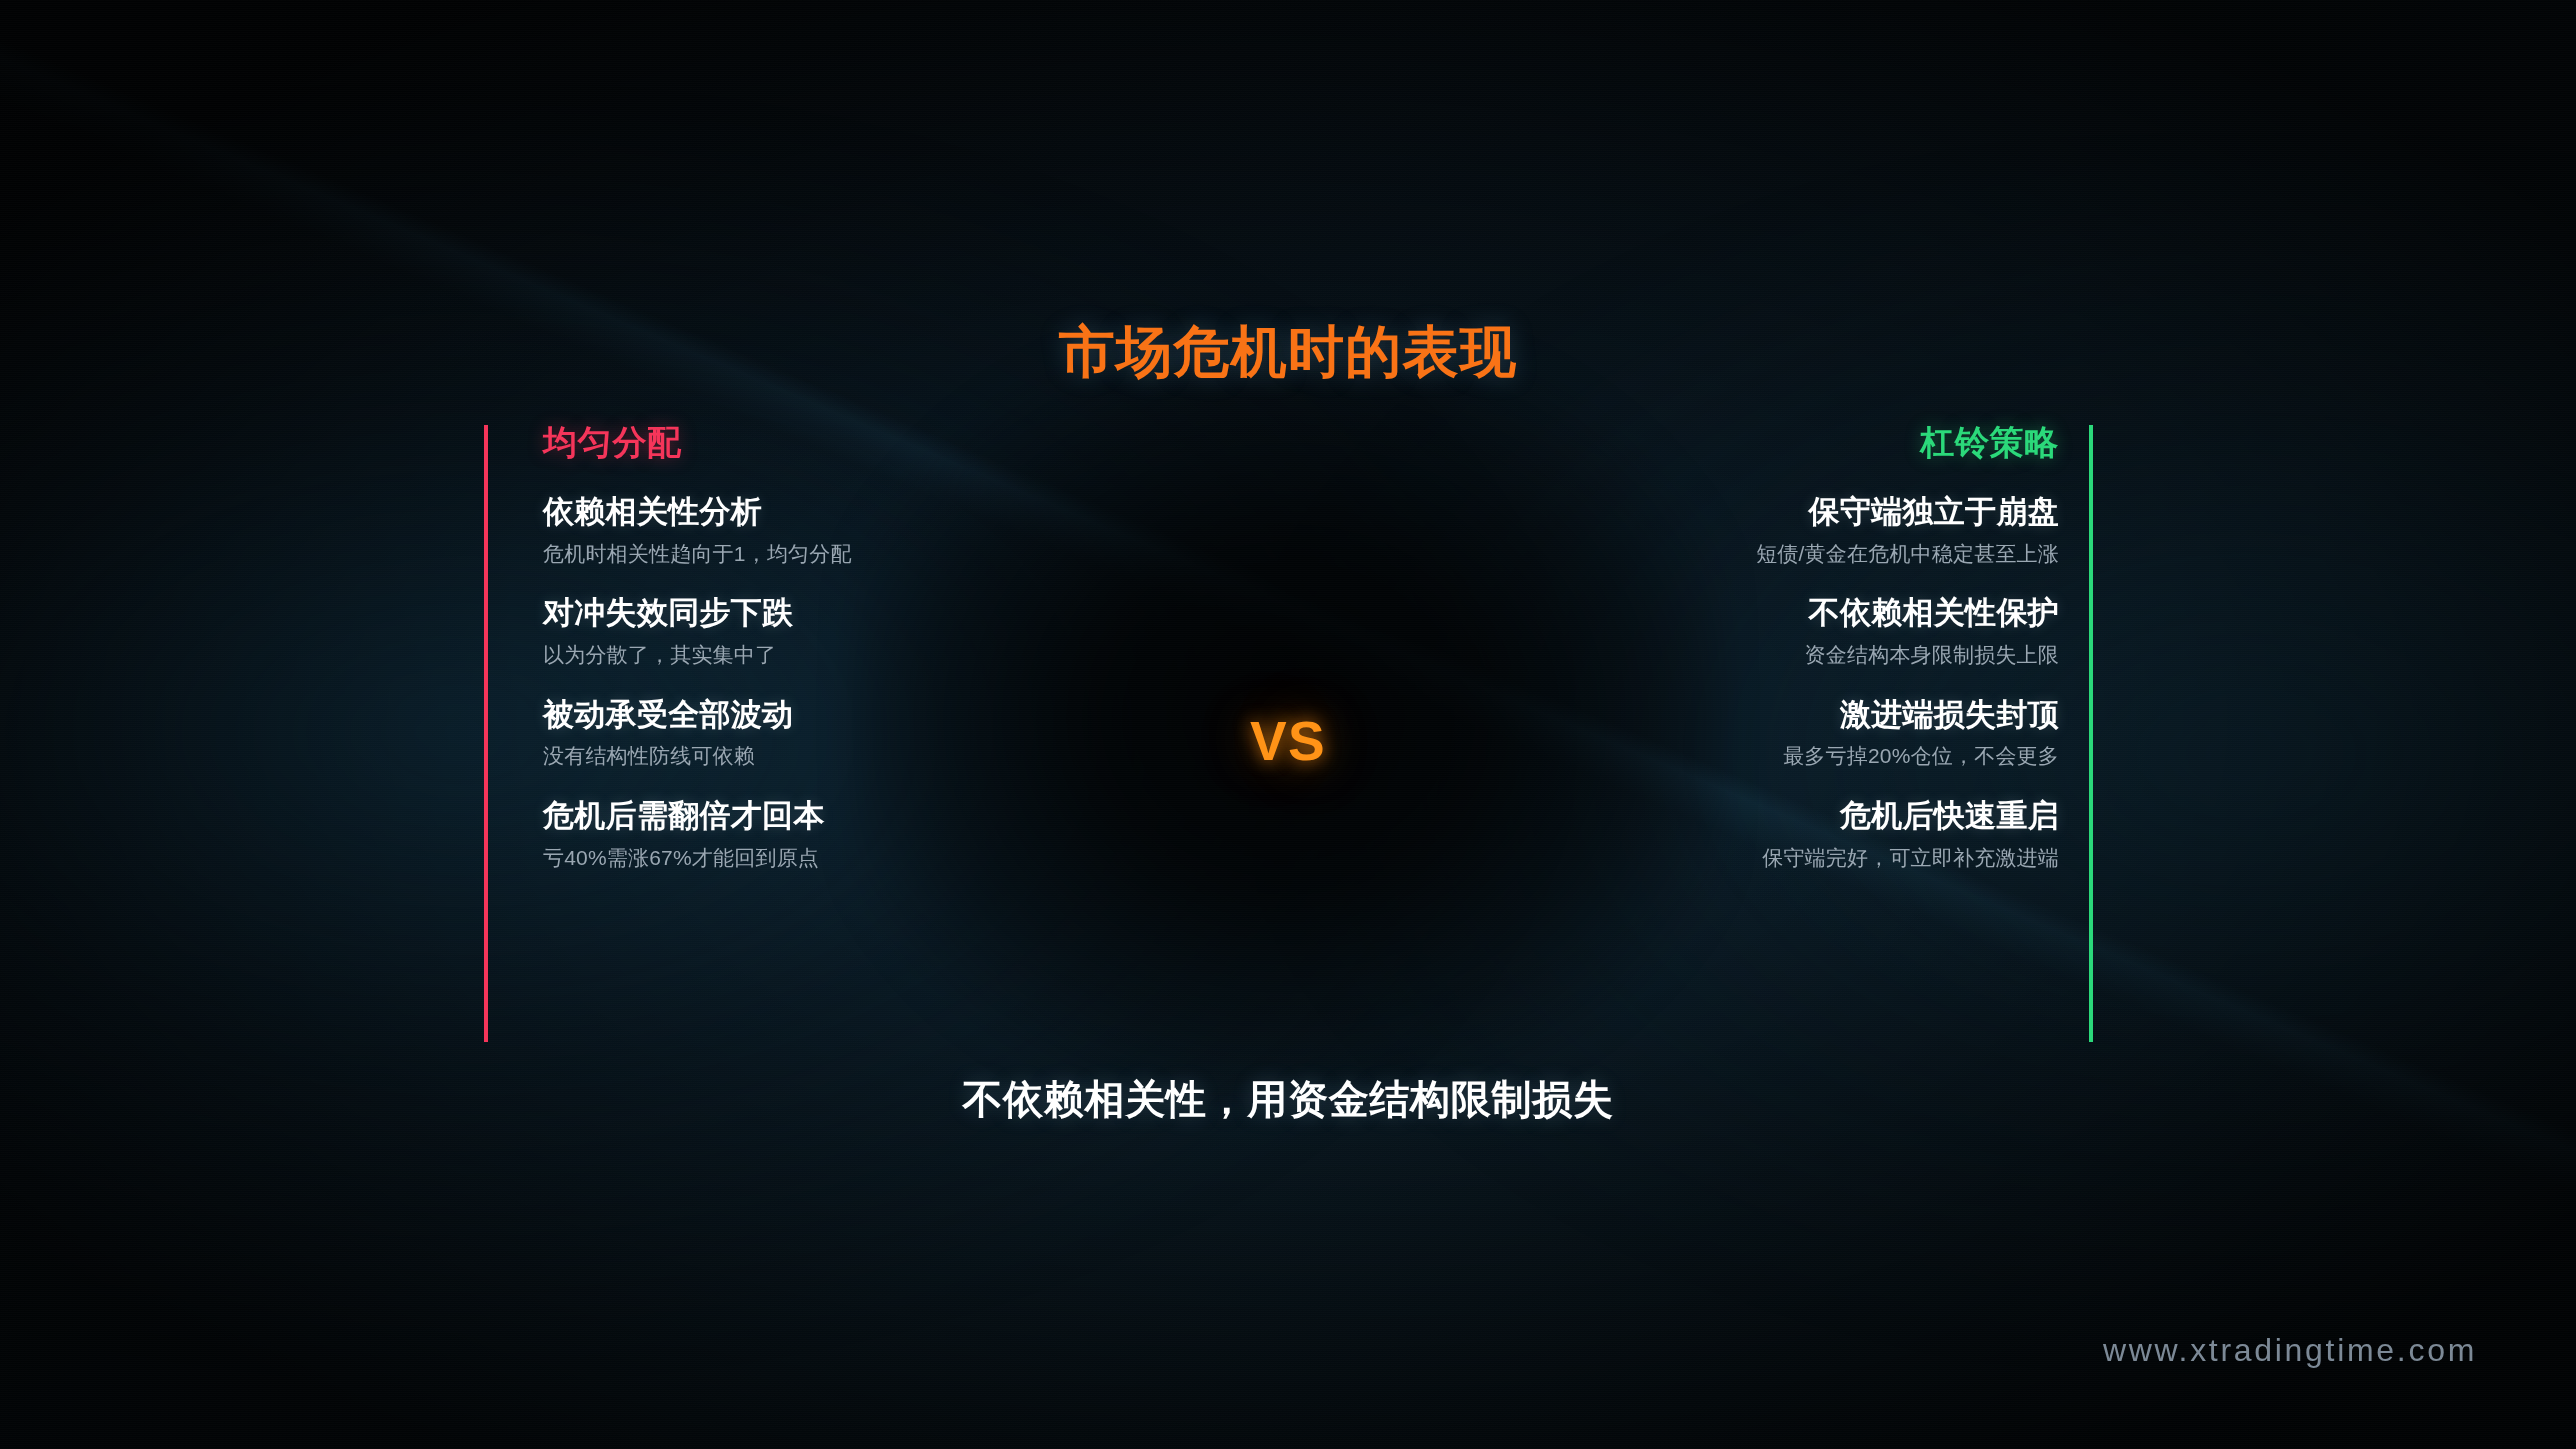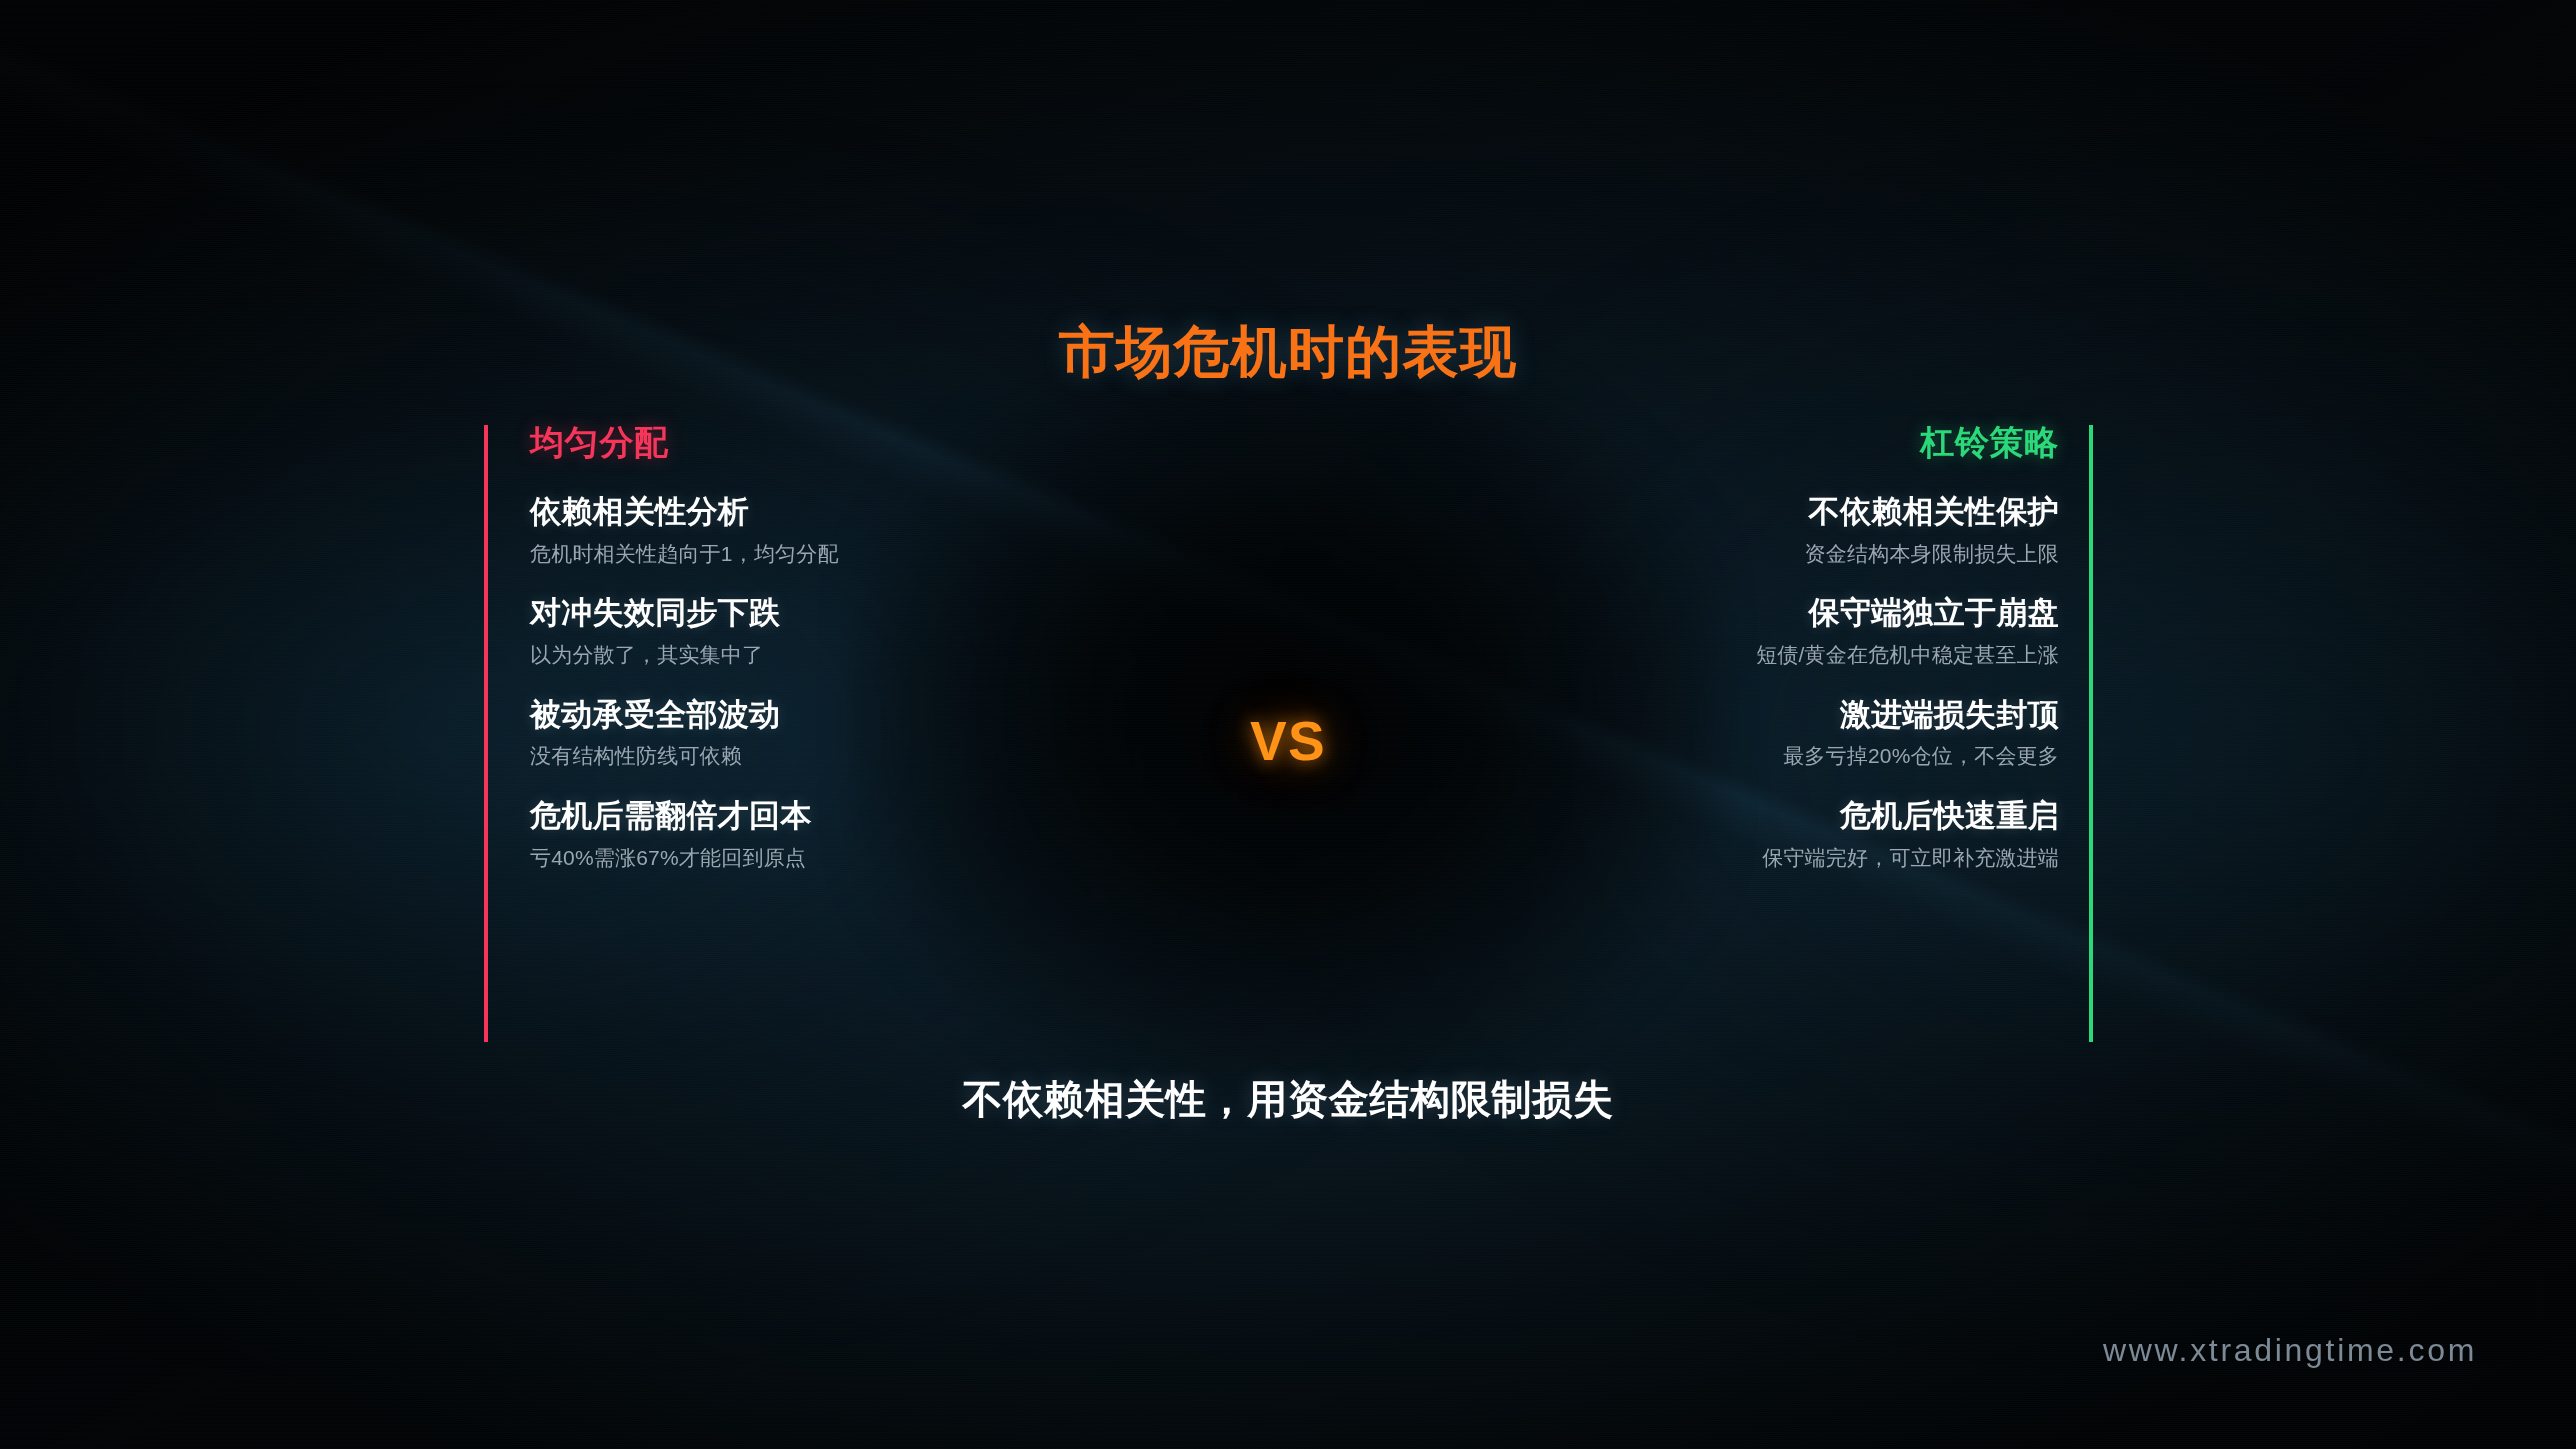"均匀分配" .col-left { padding-left: 42px -> 55px }
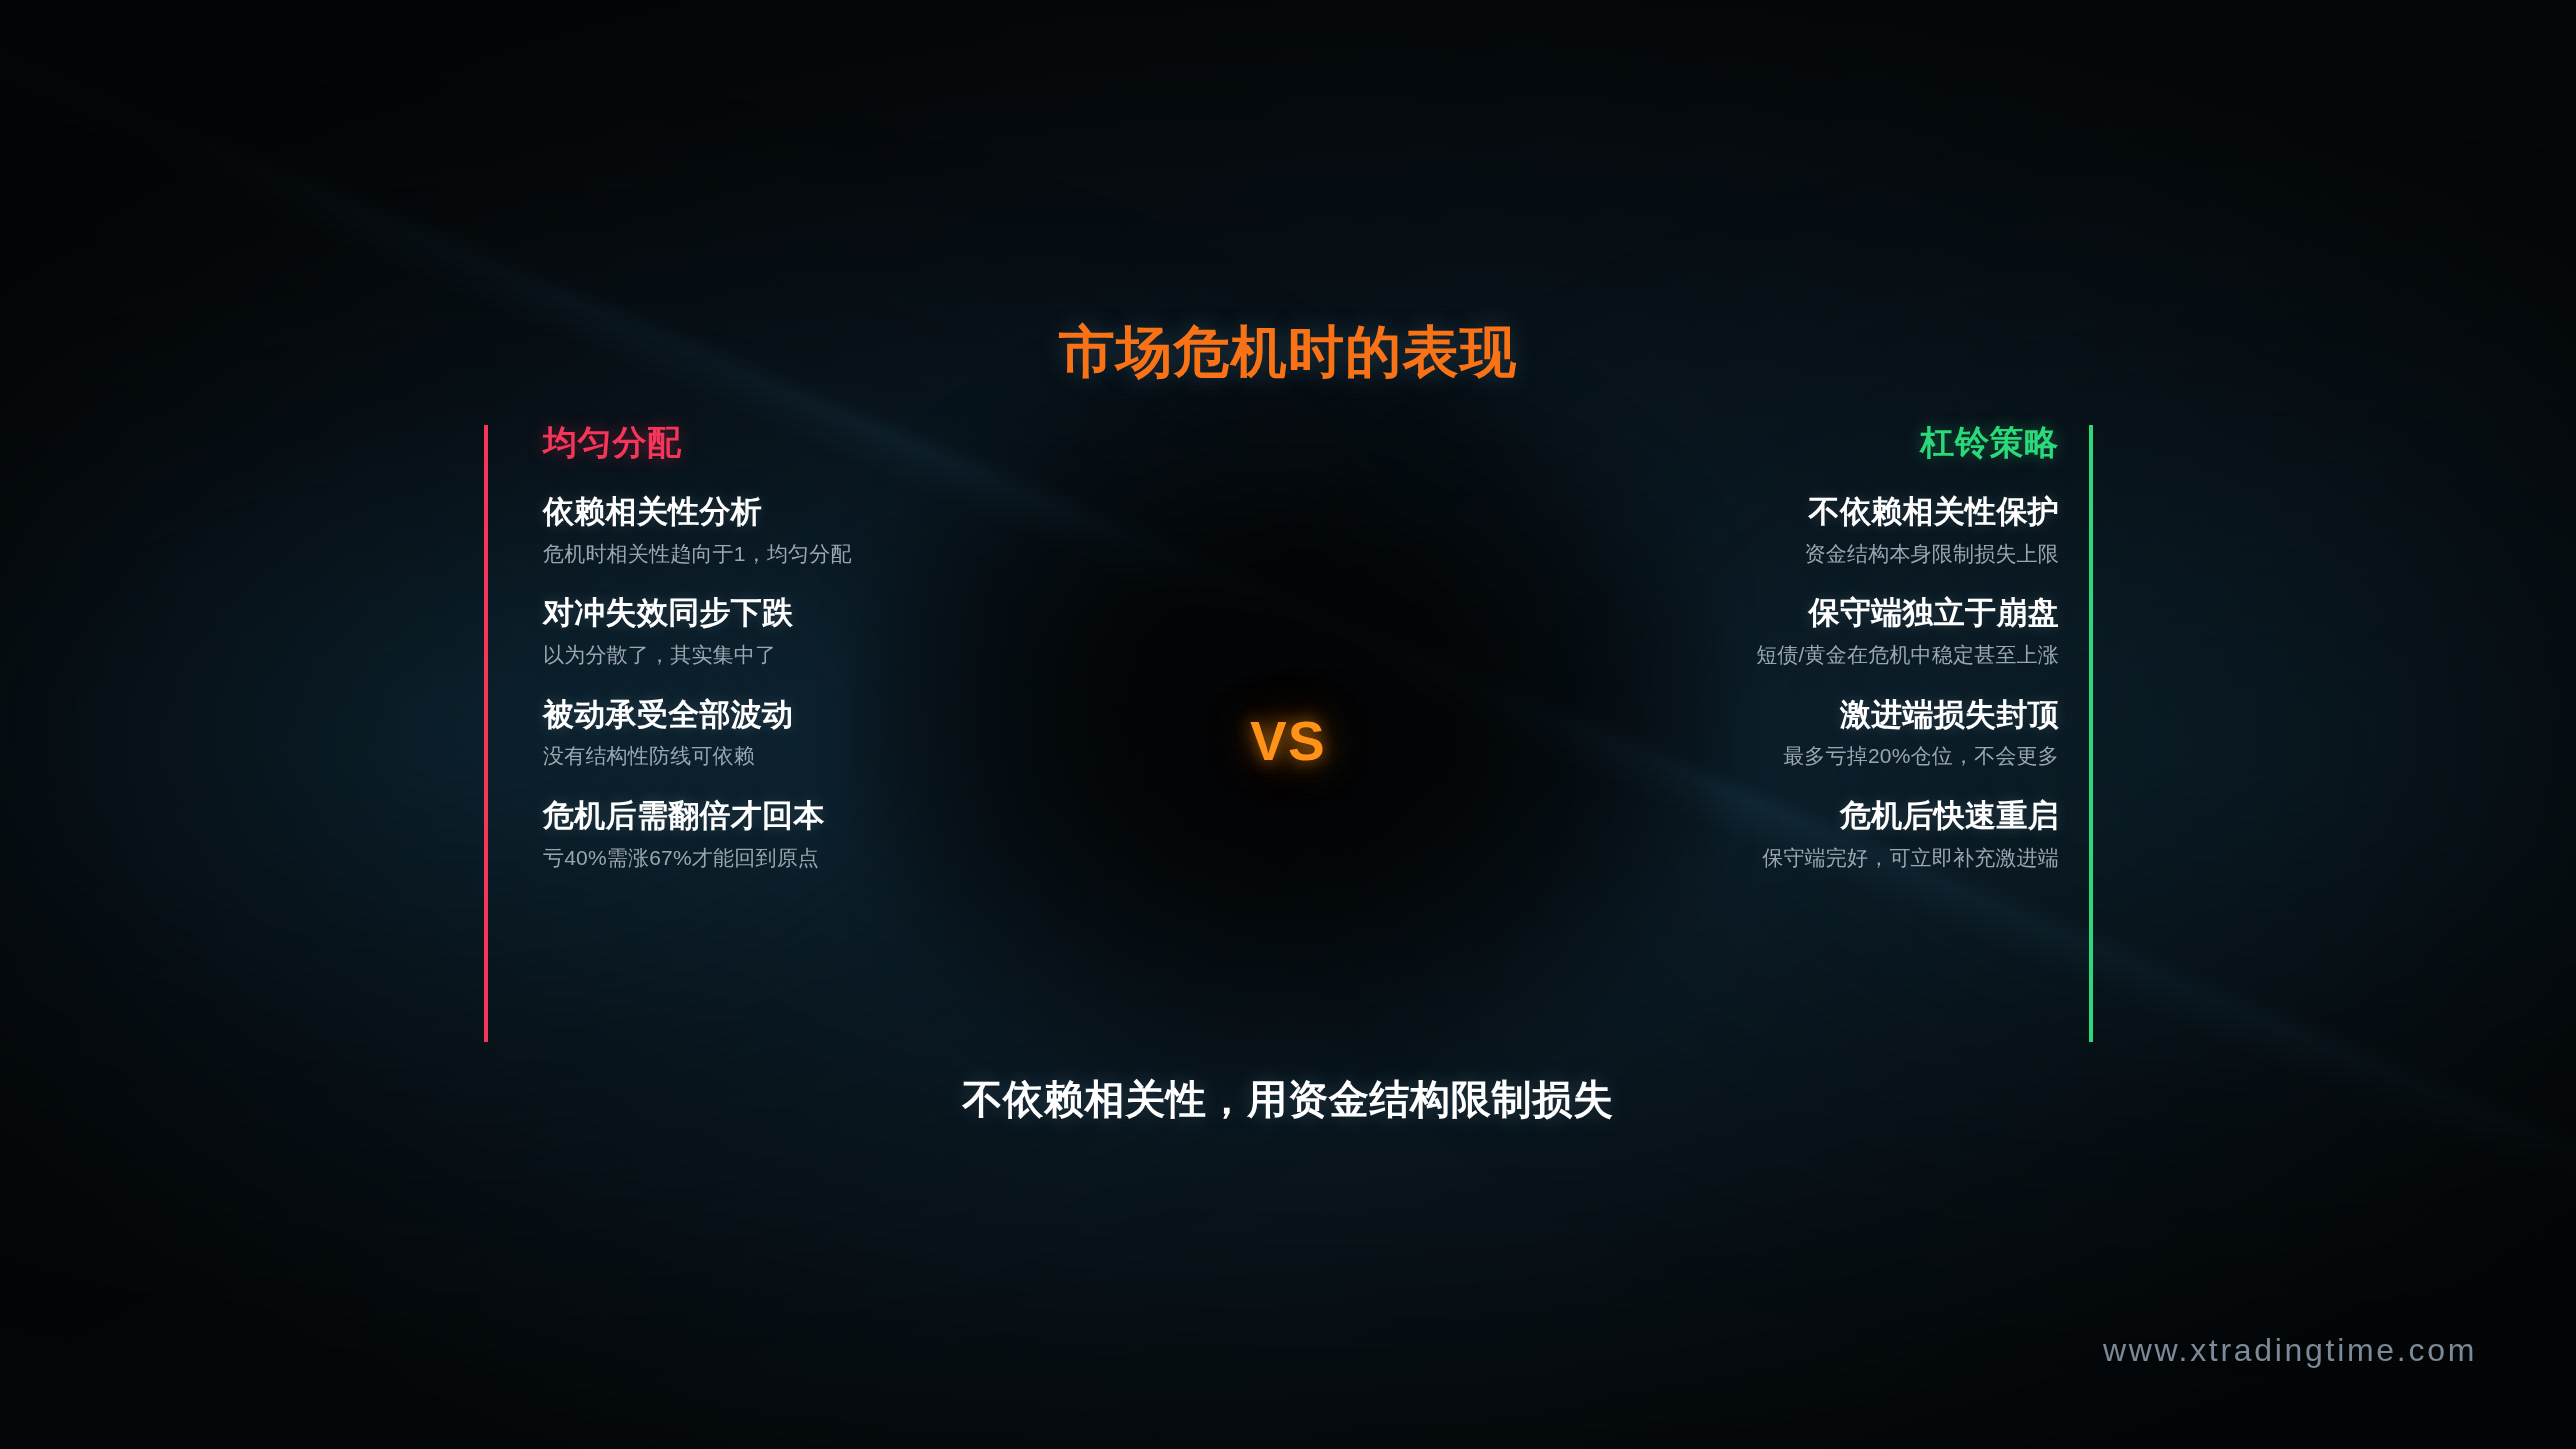"不依赖相关性保护" div.item { order: before "保守端独立于崩盘" -> after "保守端独立于崩盘" }
